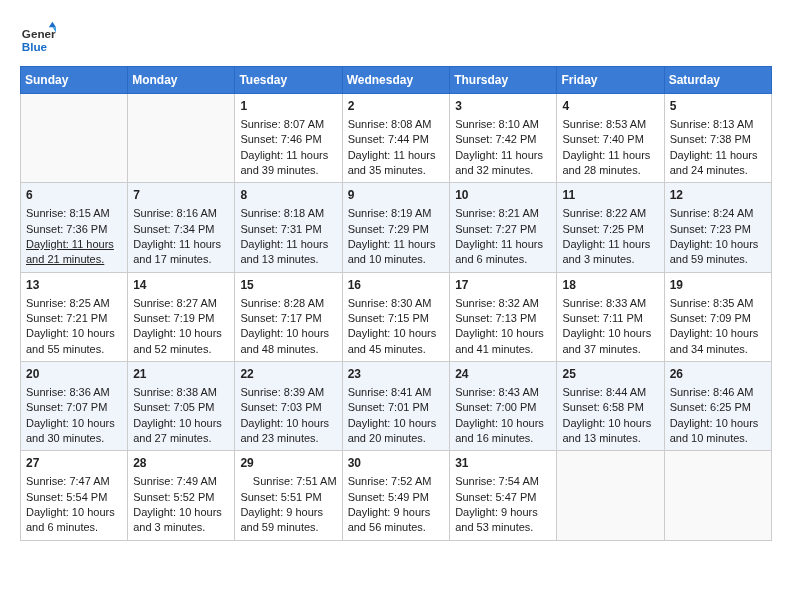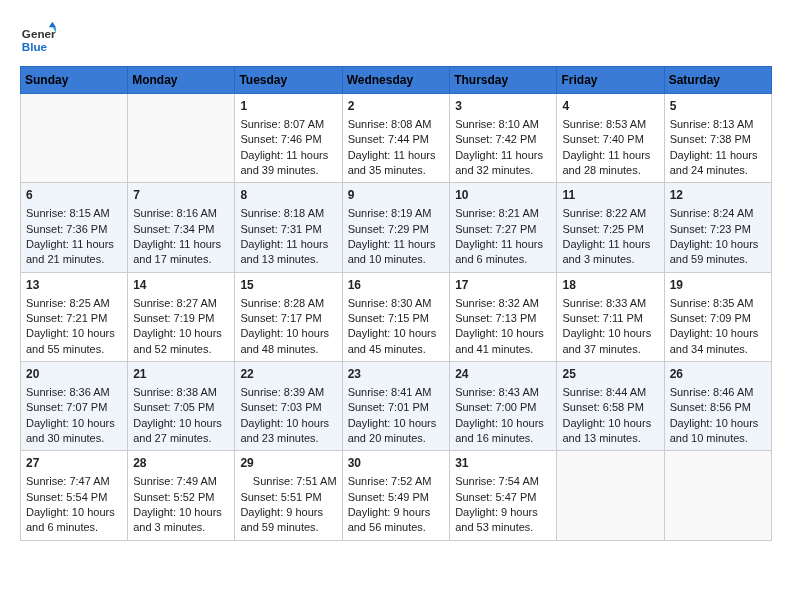"Sunday" .calendar th { color: #000000 -> #ffffff }
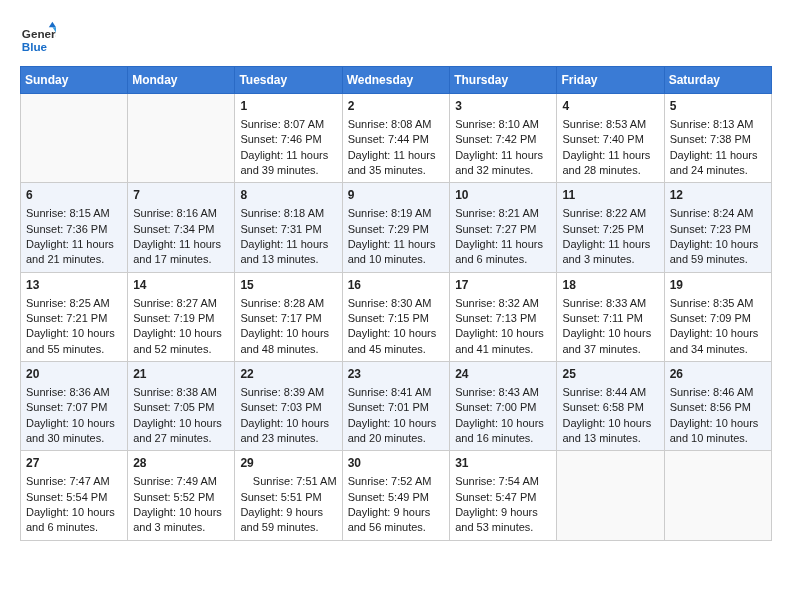"Daylight: 11 hours and 21" span { text-decoration: none -> underline }
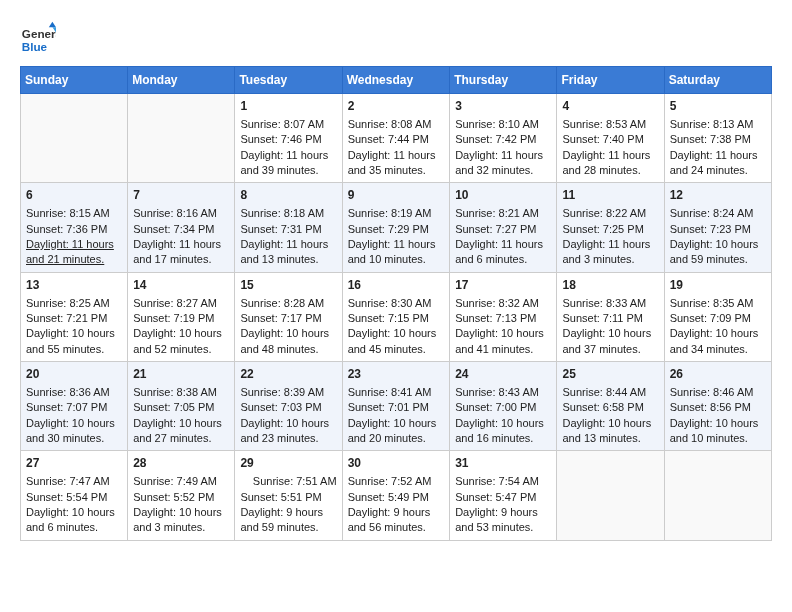"Sunset: 8:56 PM" span { text: 8:56 -> 6:25 }
